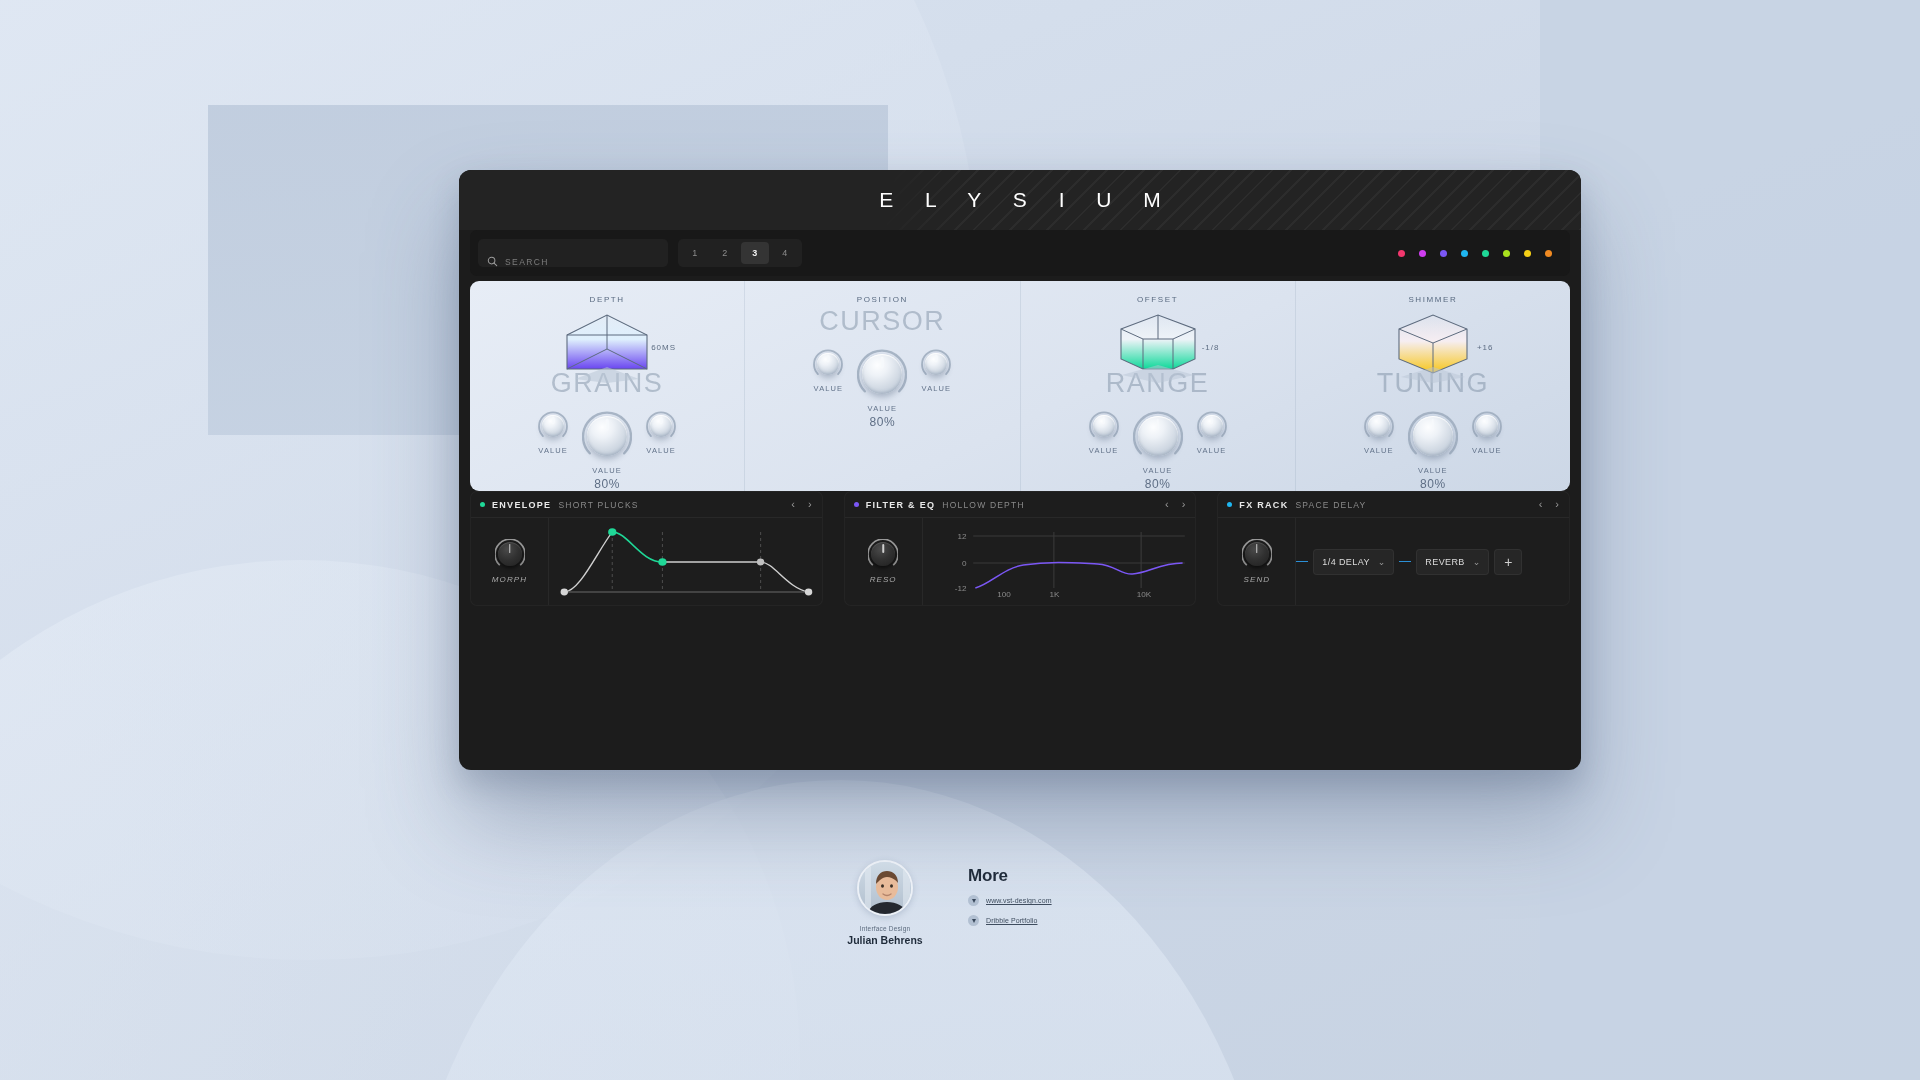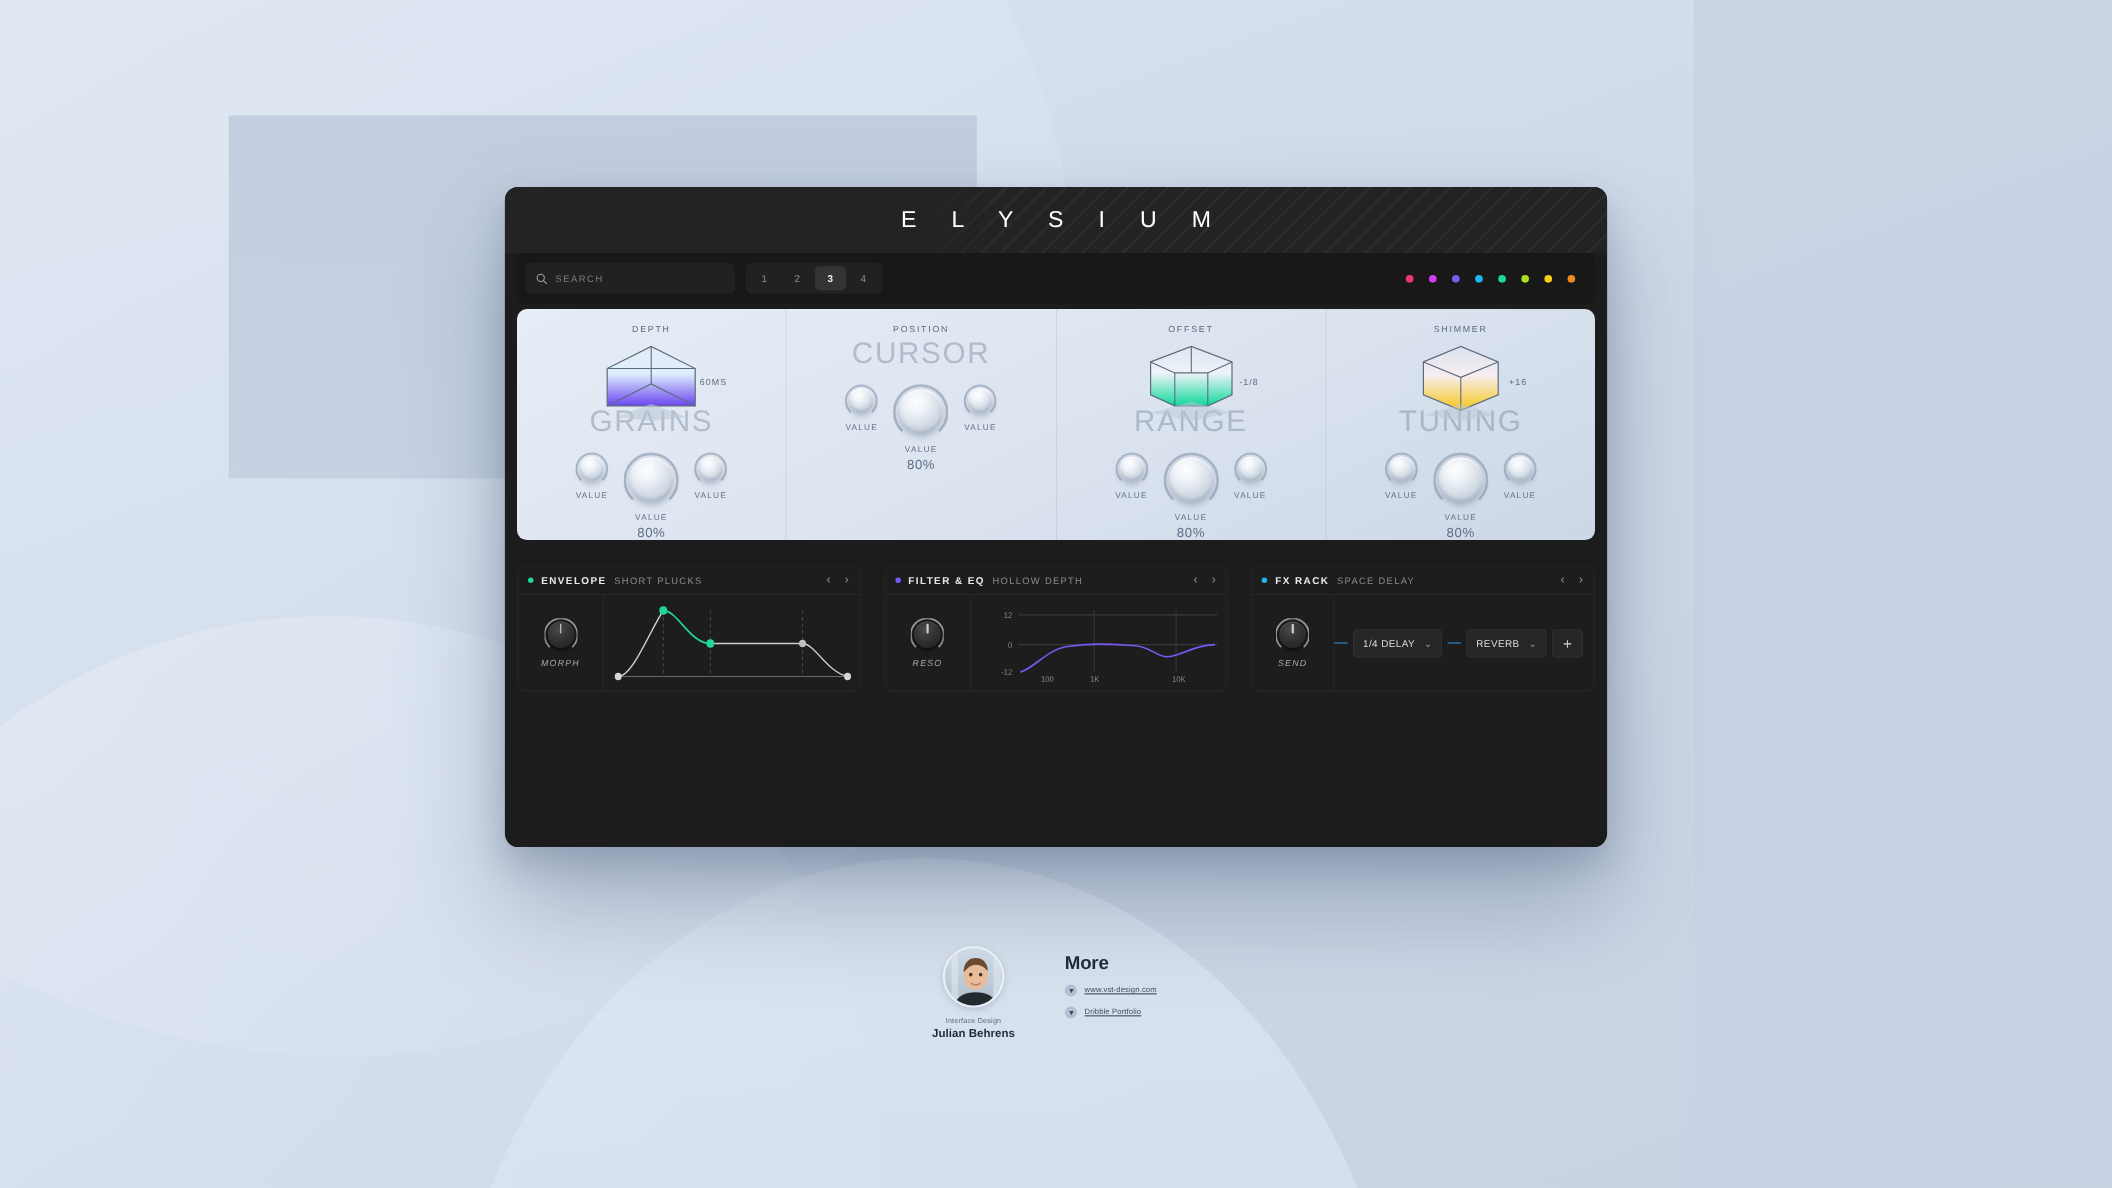"E L Y S I" #plugin { width: 1002px -> 1122px }
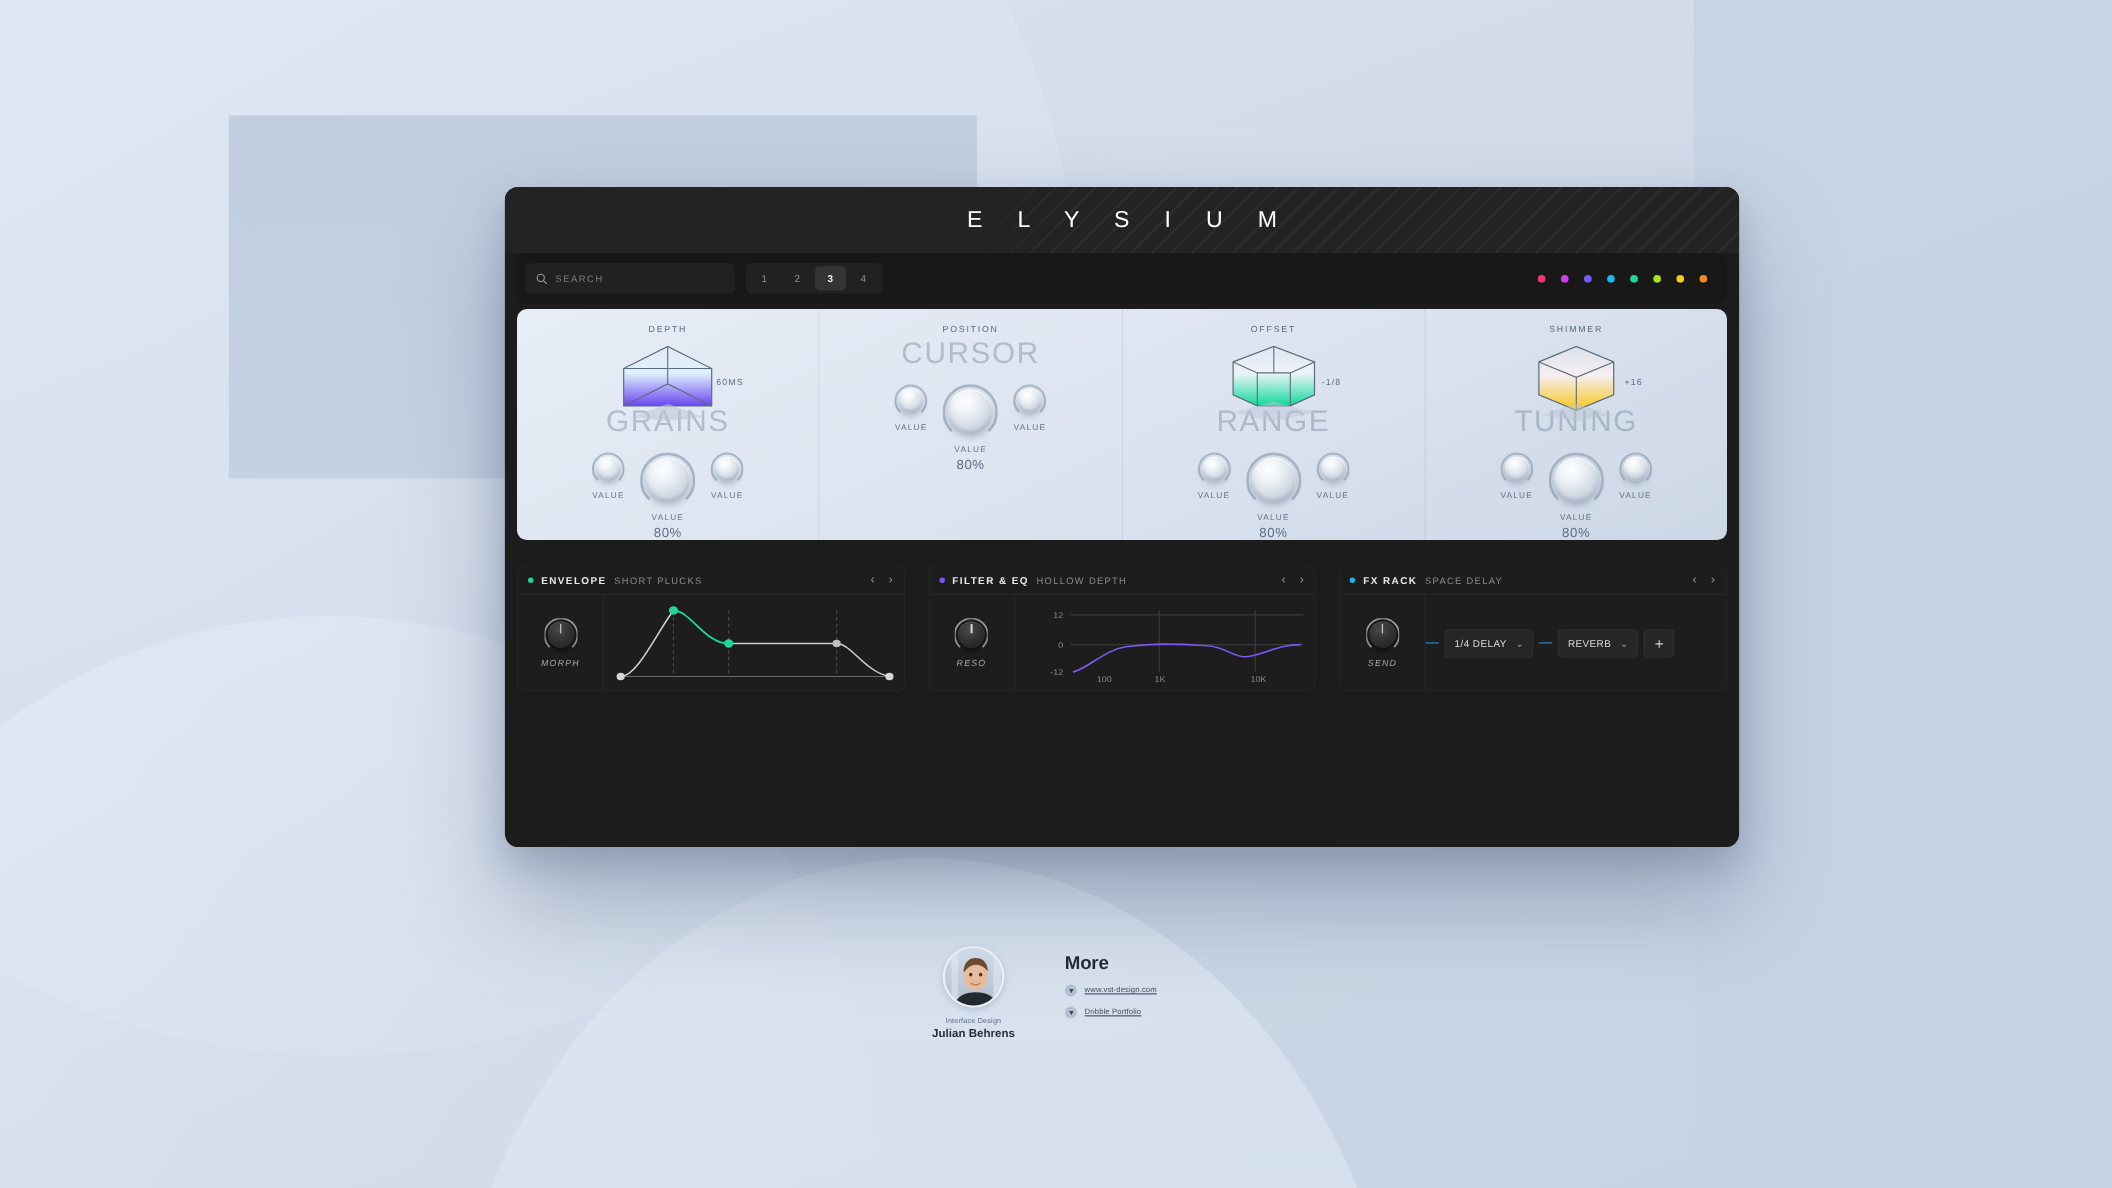"SEARCH" #search-box { align-items: center -> flex-end }
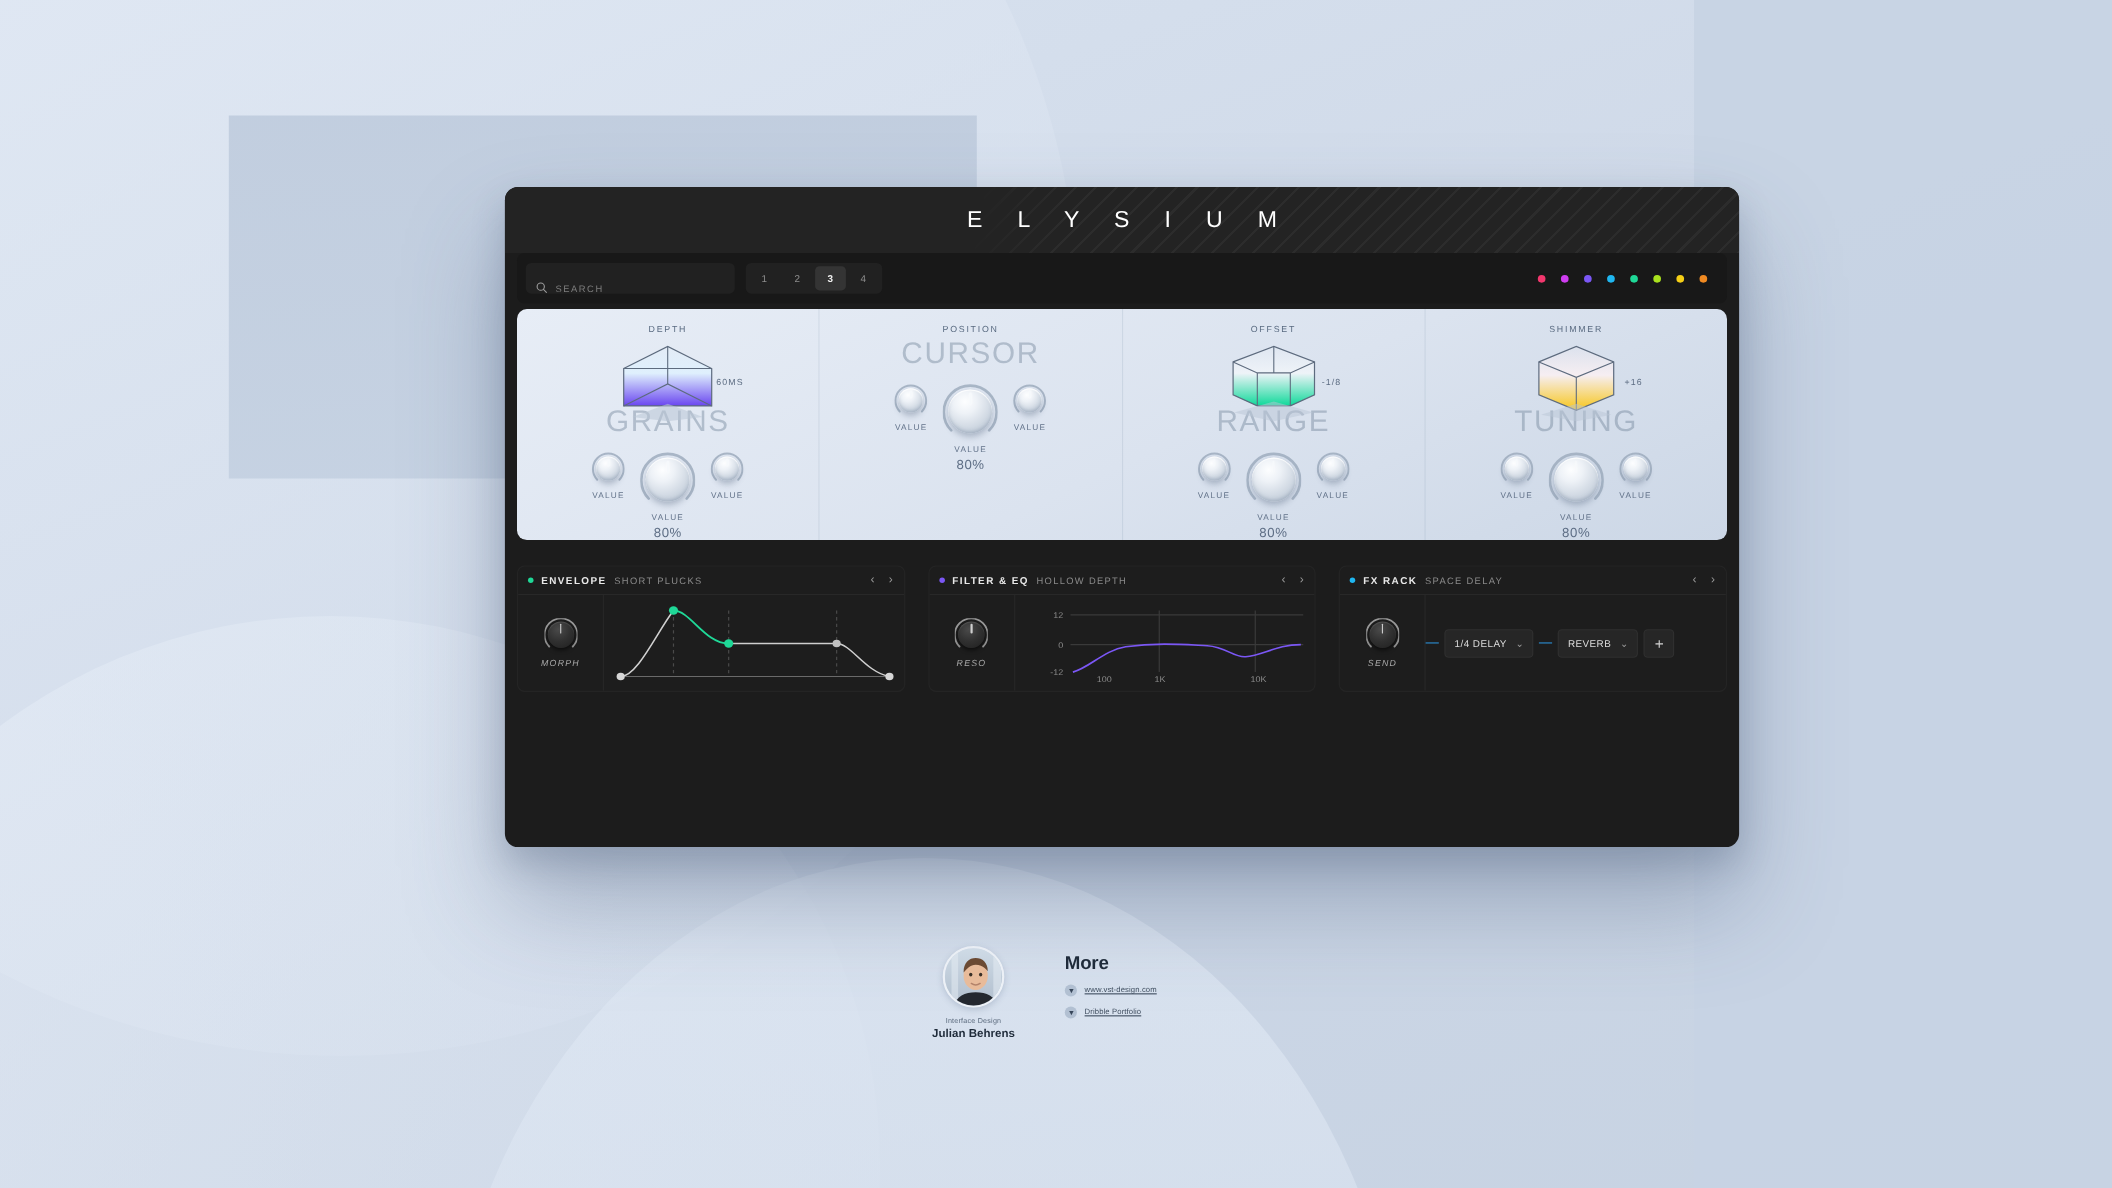"ENVELOPE" #modules { margin: 23px 11px 0 -> 0 11px 0 }
